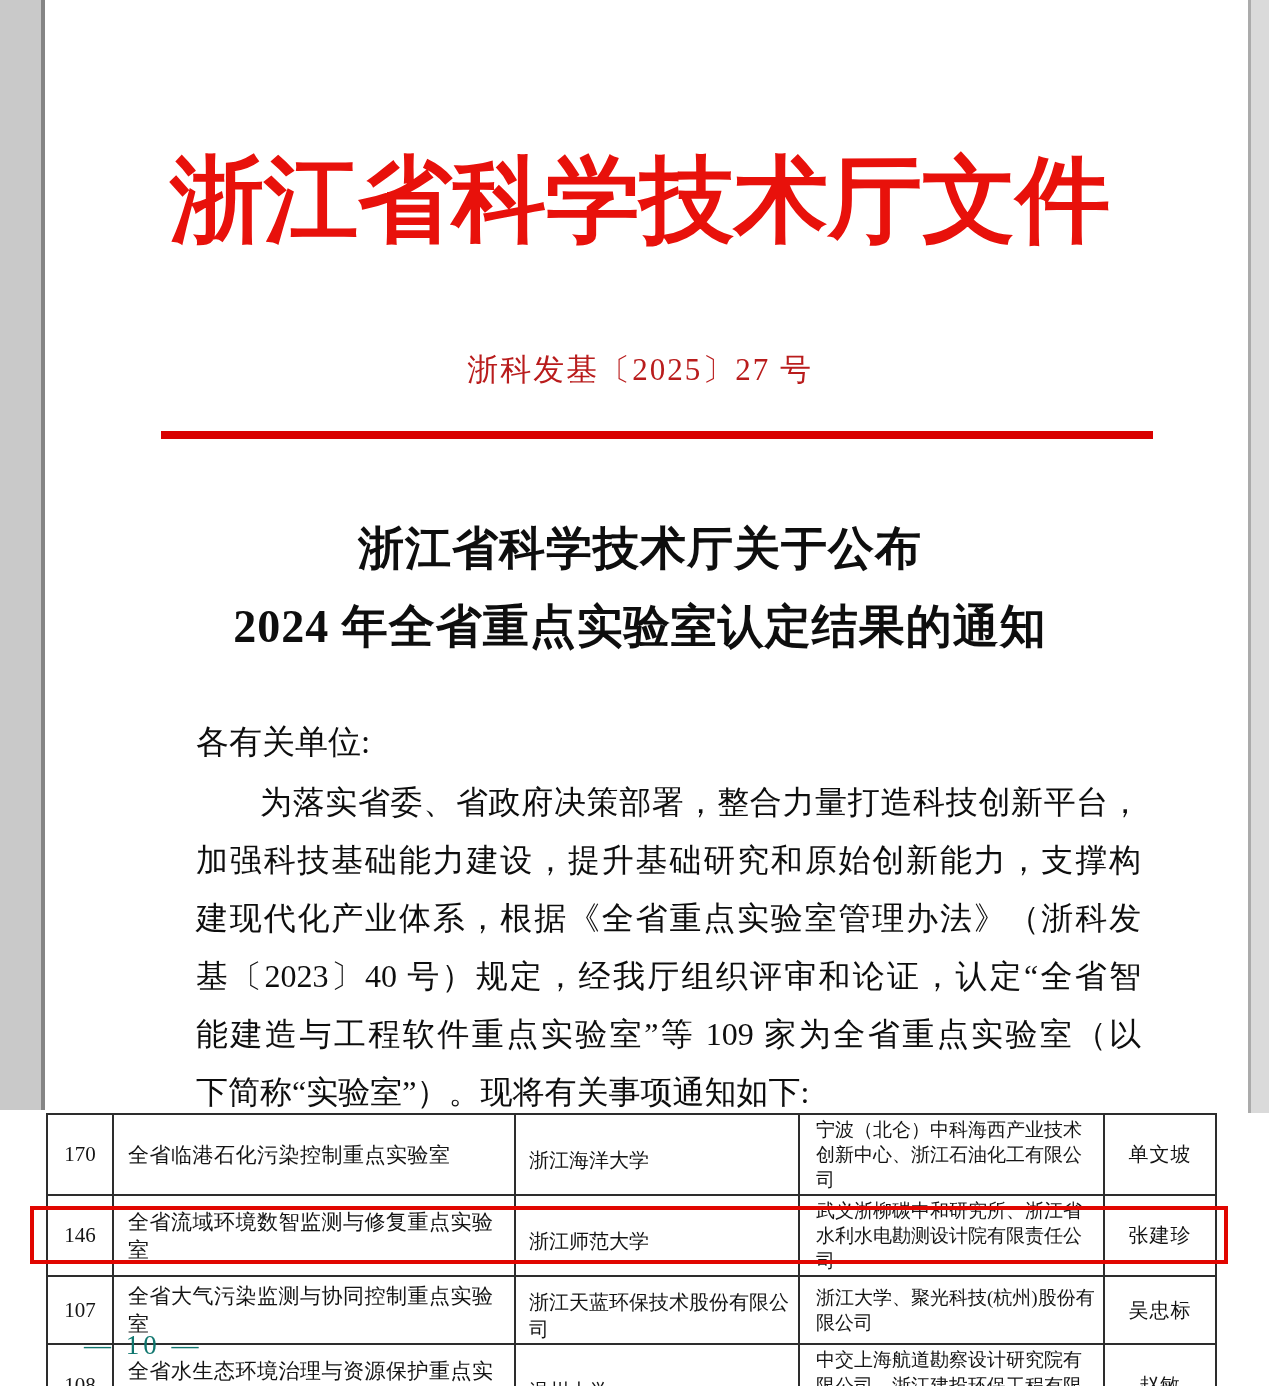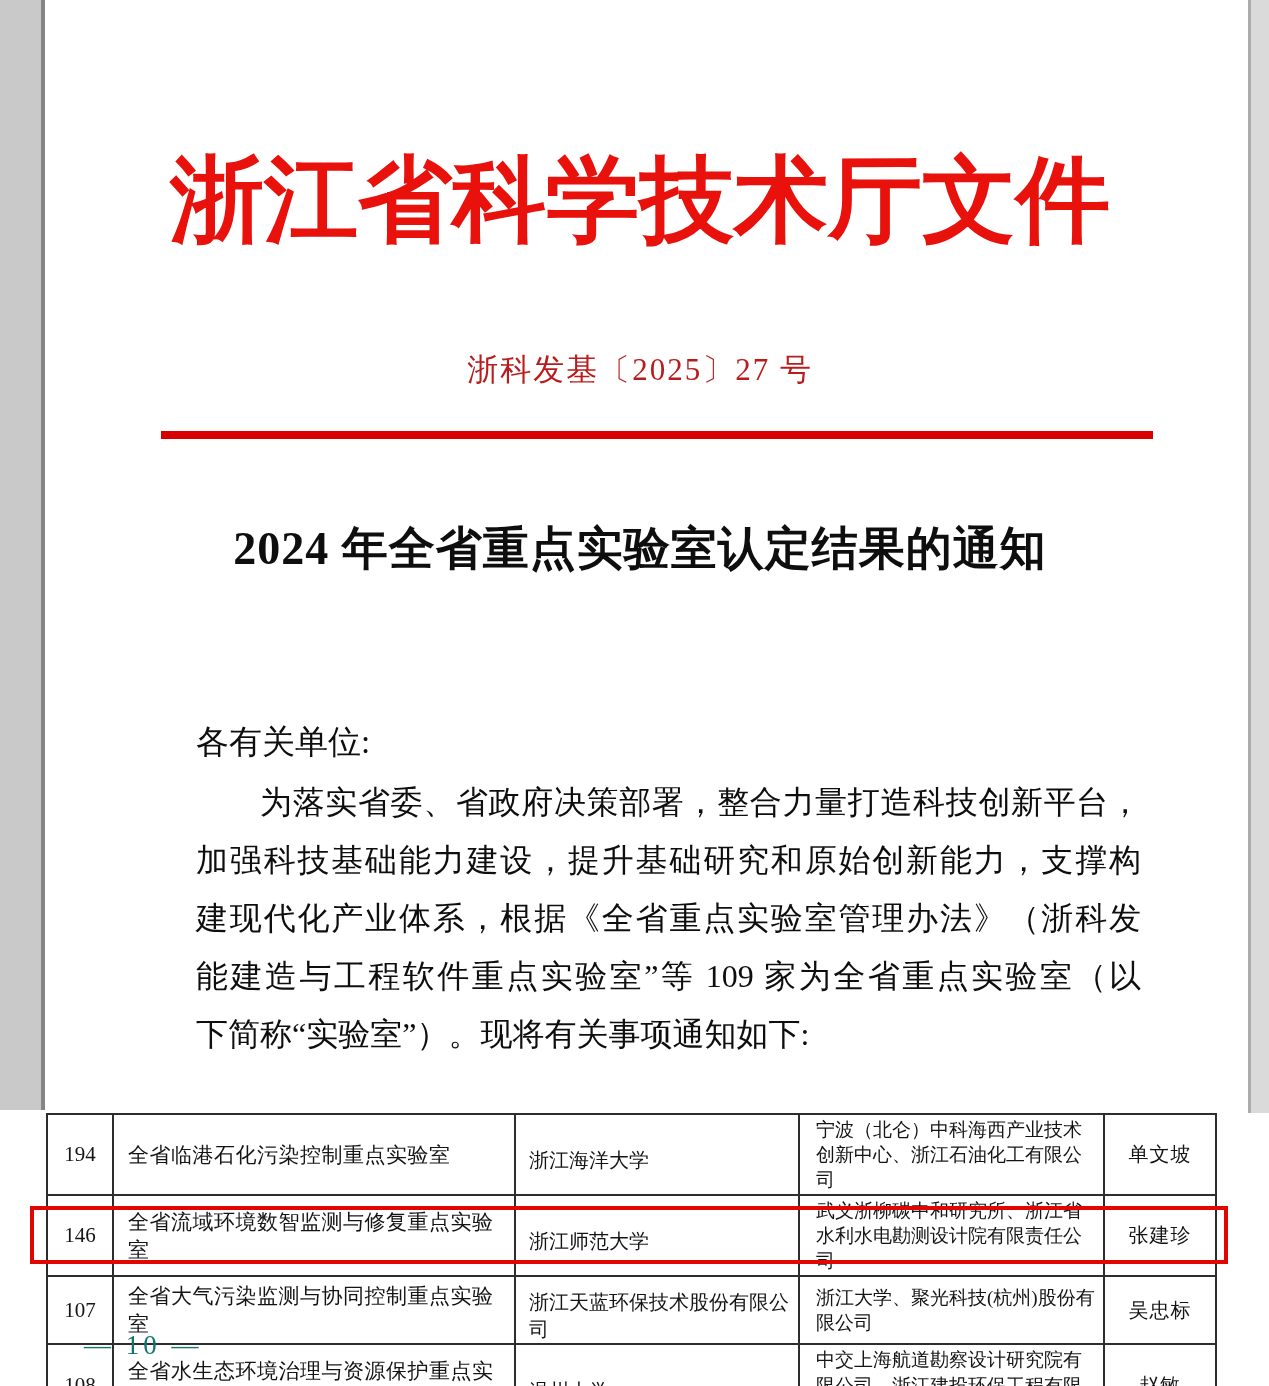"浙江省科学技术厅关于公布" div { html: none -> <div>浙江省科学技术厅关于公布</div> }
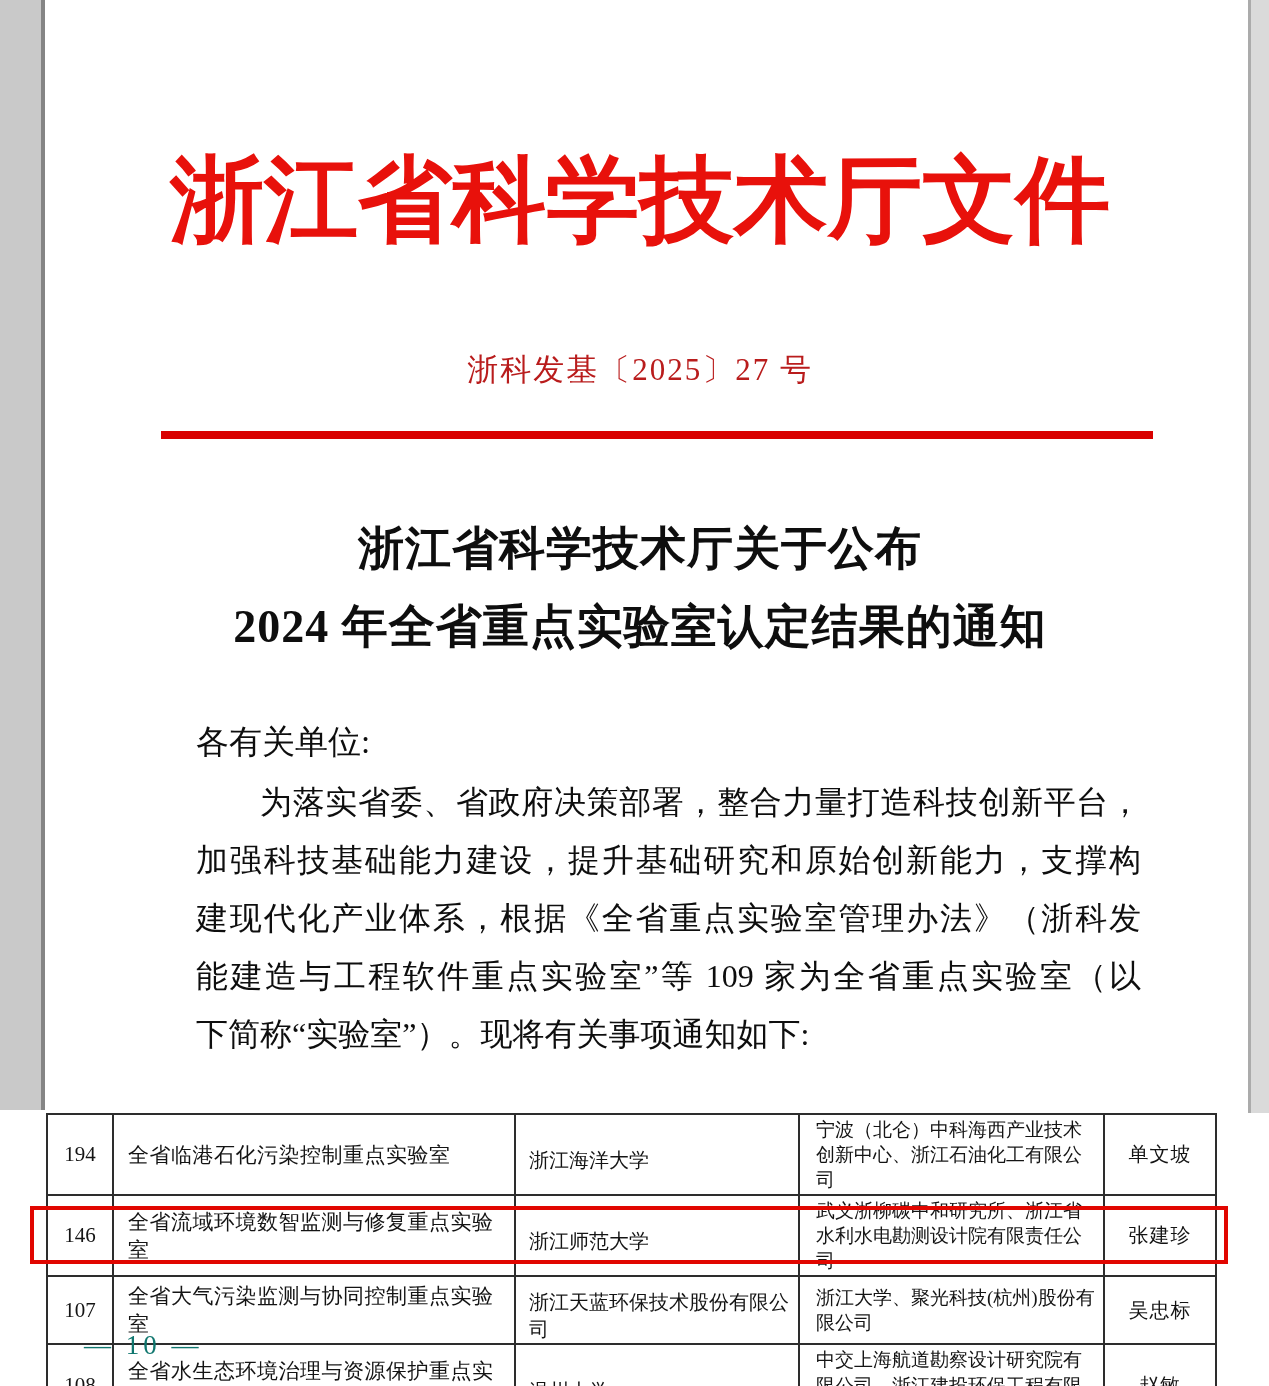"基〔2023〕40 号）规定，经我厅组织评审和论证，认定“全省智" div.pline { html: none -> <div>基〔2023〕40 号）规定，经我厅组织评审和论证，认定“全省智</div> }
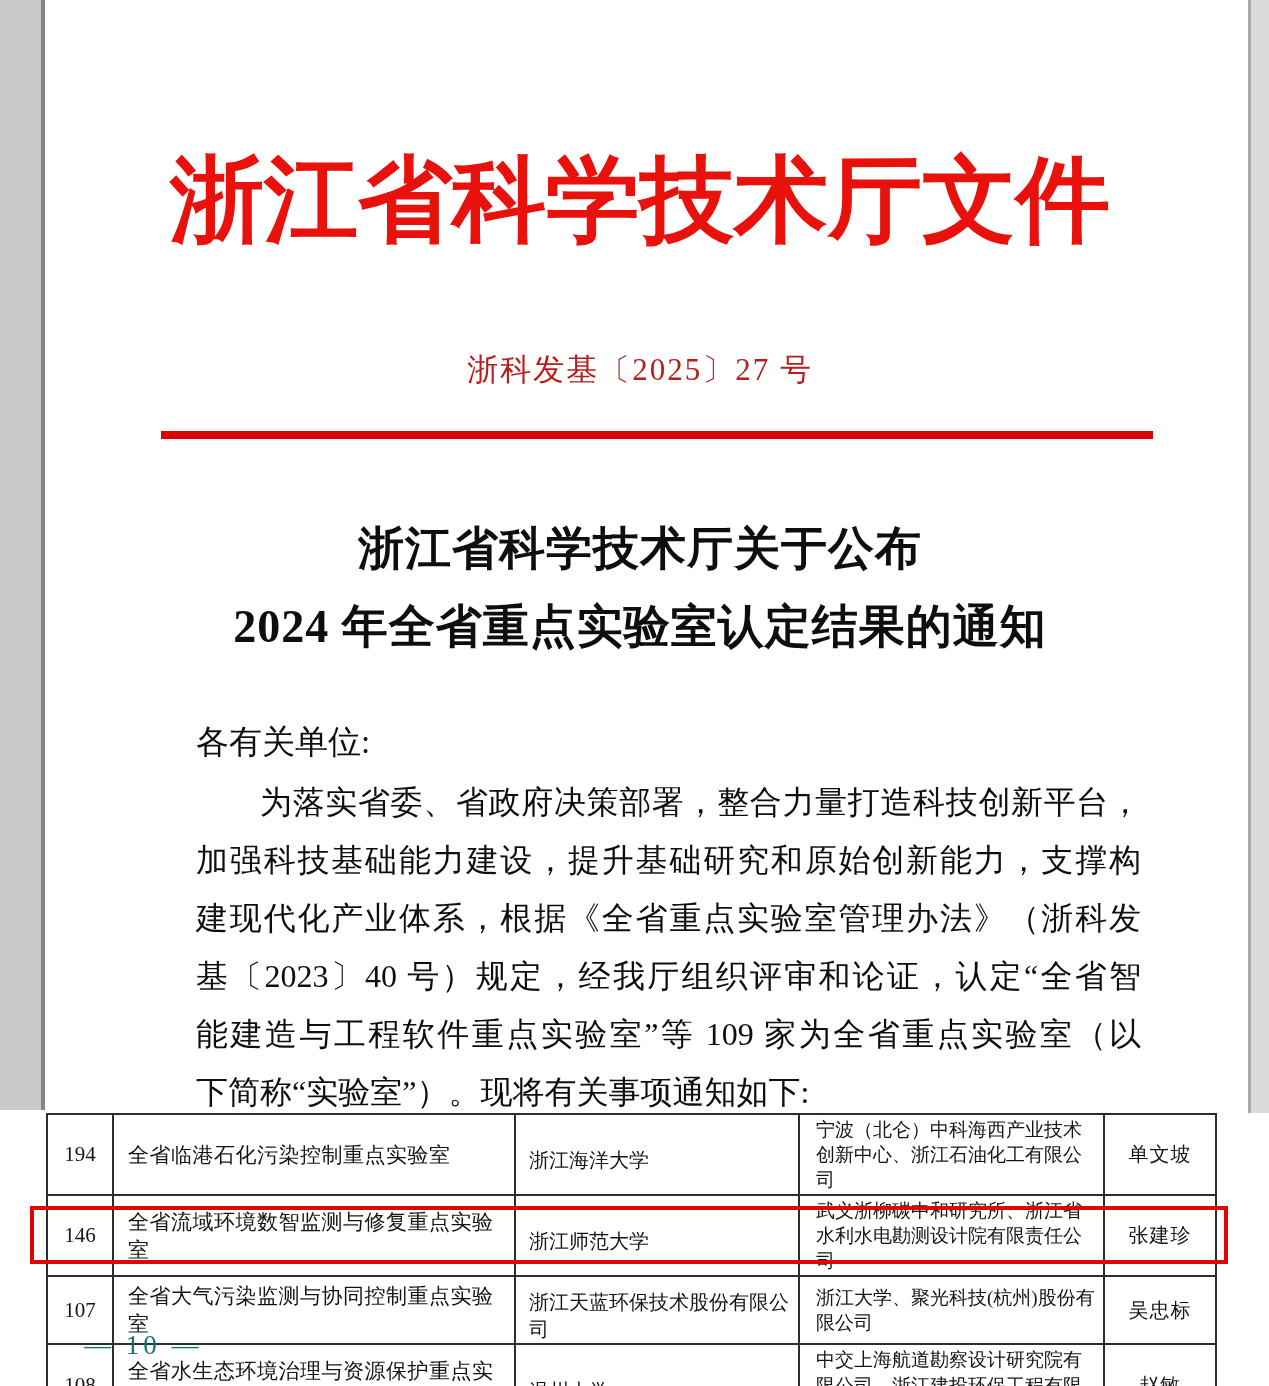"194" td.c-no { text: 194 -> 170 }
